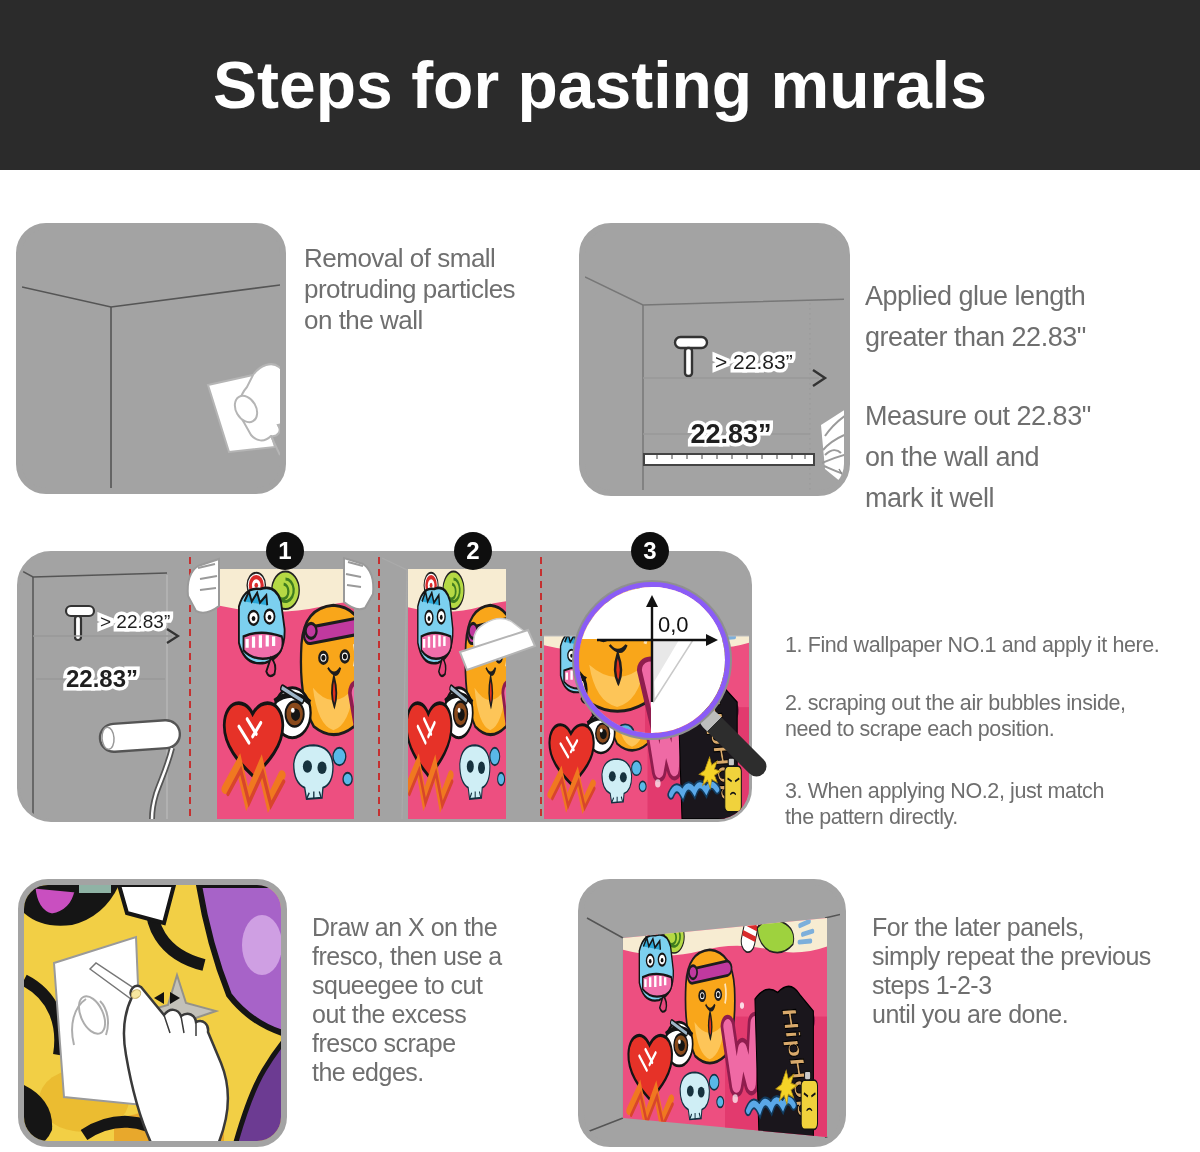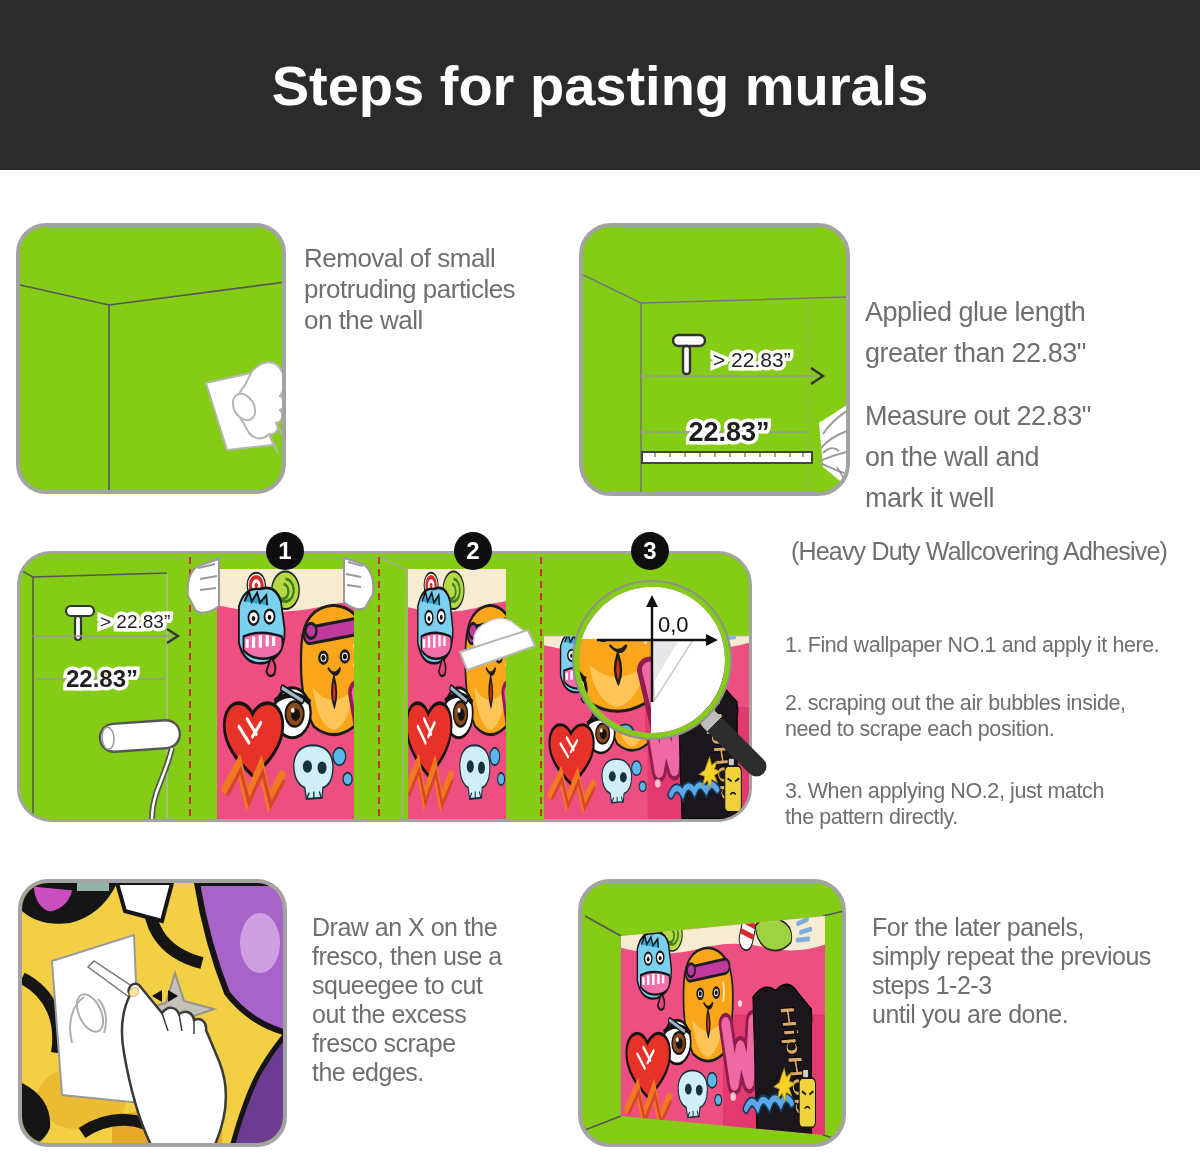"Steps for pasting murals" .header h1 { font-size: 56px -> 66px }
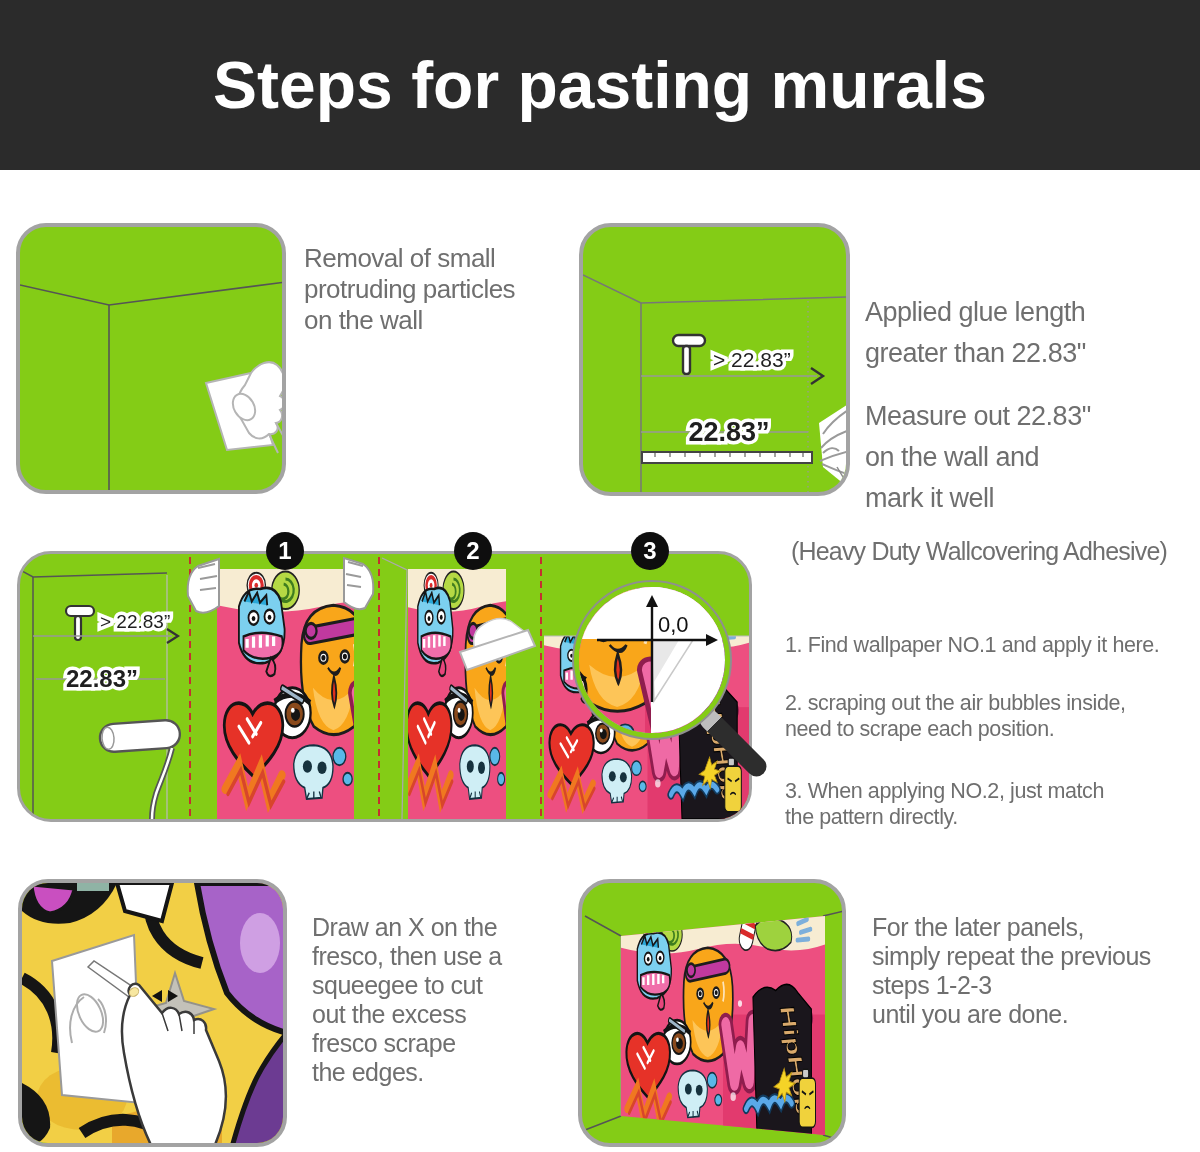"Applied glue length" .cap-b1 { margin-top: 16px -> none }
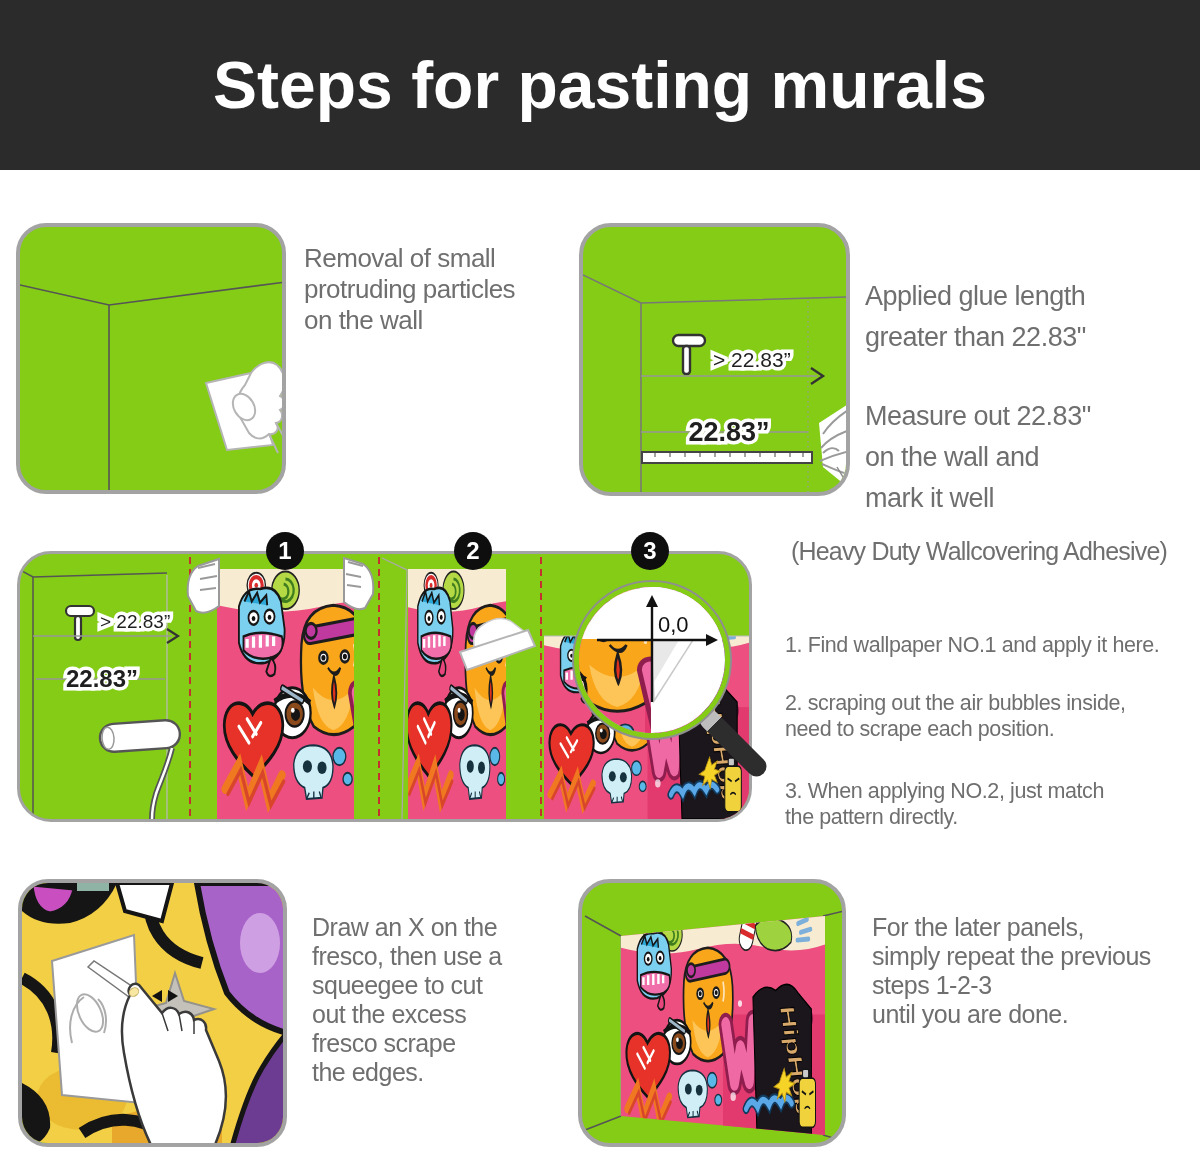"> 22.83”" .panel { background: #84cc16 -> #a3a3a3; border: 4px solid #a3a3a3 -> 6px solid #a3a3a3 }
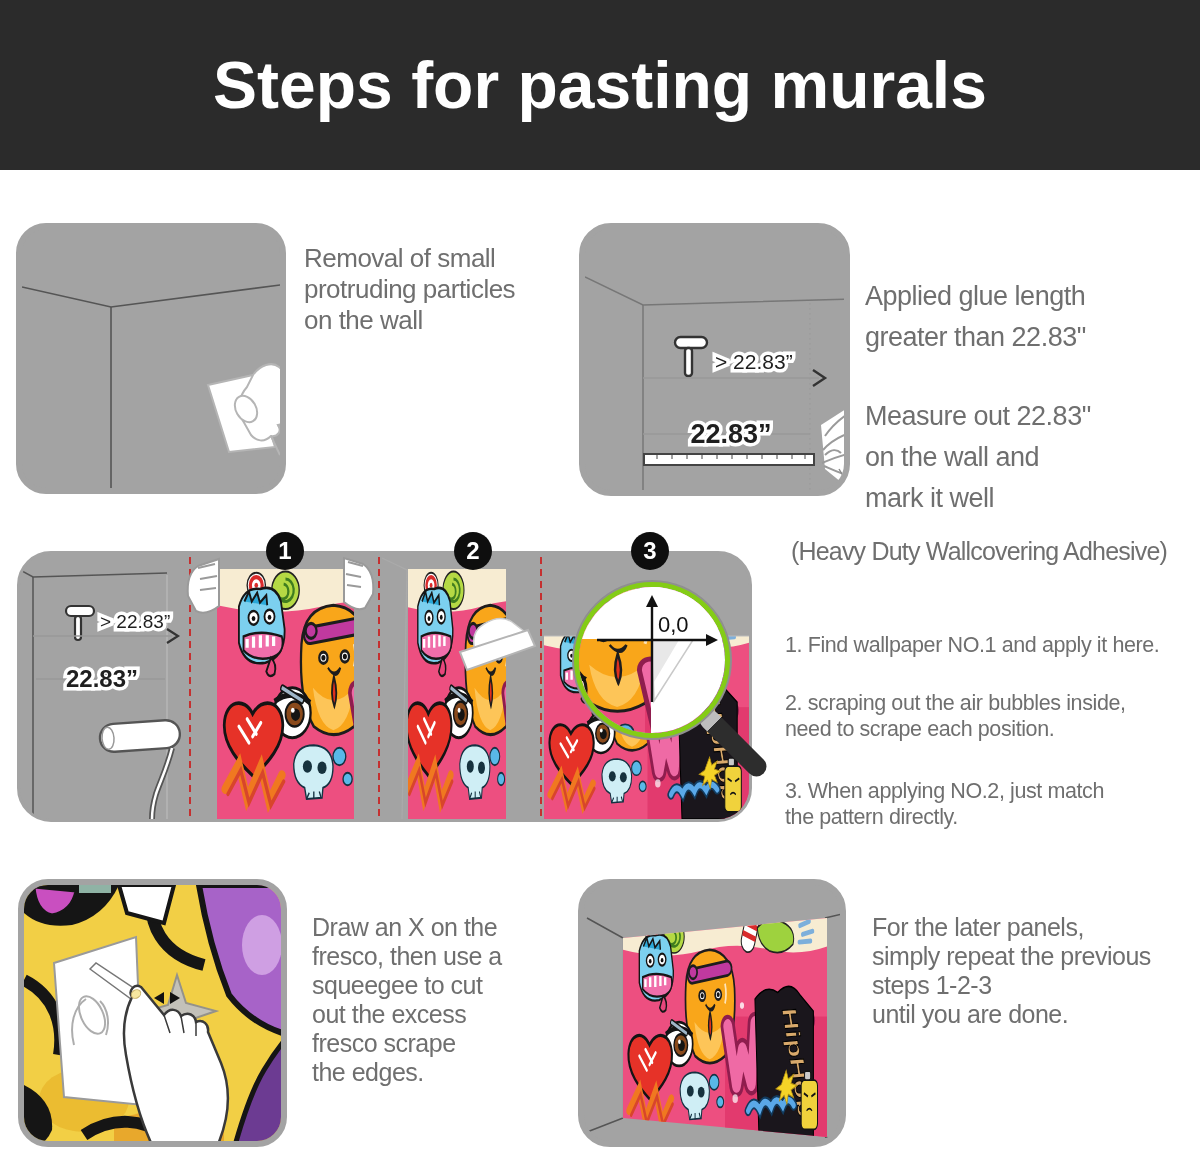"(Heavy Duty Wallcovering Adhesive)" div { html: <div>(Heavy Duty Wallcovering Adhesive)</div> -> none }
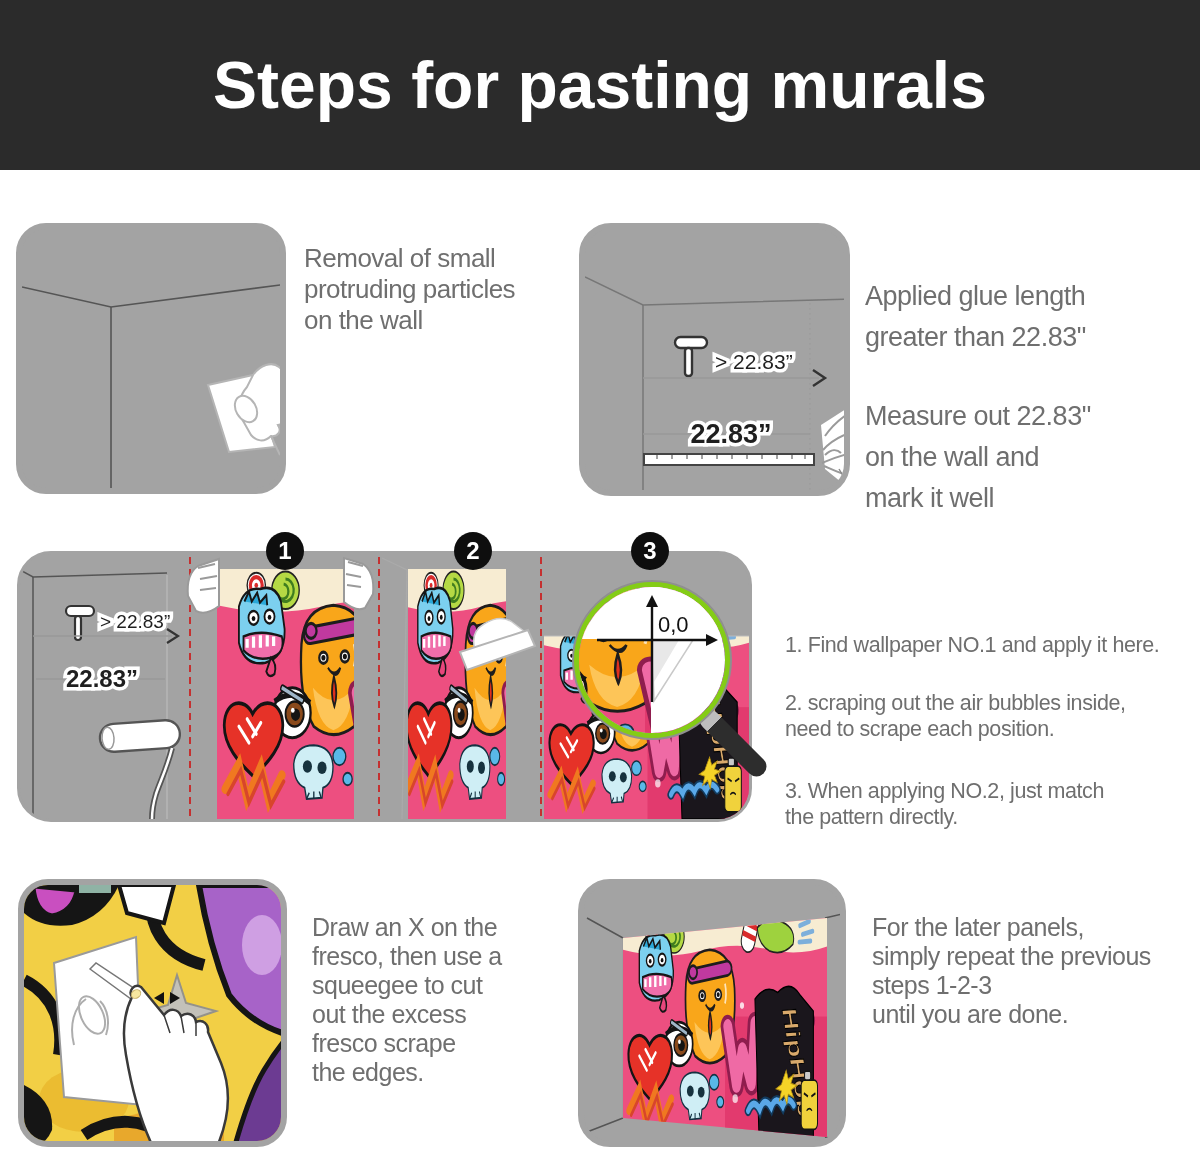"0,0" .mag { border: 5px solid #84cc16 -> 5px solid #8b5cf6 }
